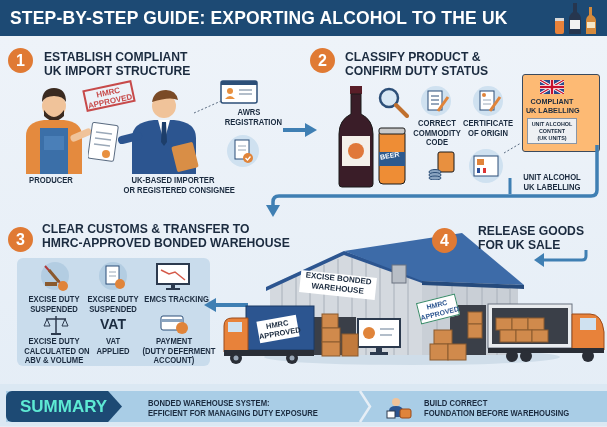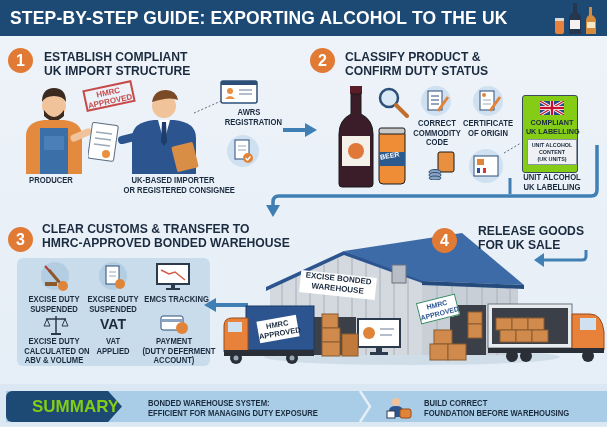"COMPLIANT" div { background: #84cc16 -> #fdba74; top: 95px -> 74px; width: 56px -> 78px }
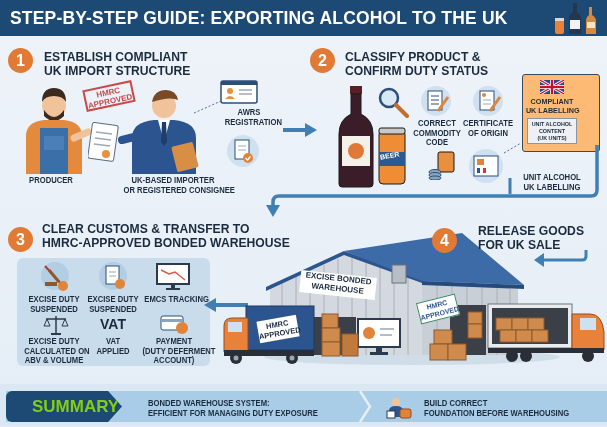"SUMMARY" .sum-badge { color: #84cc16 -> #5eead4; padding-left: 26px -> 14px }
